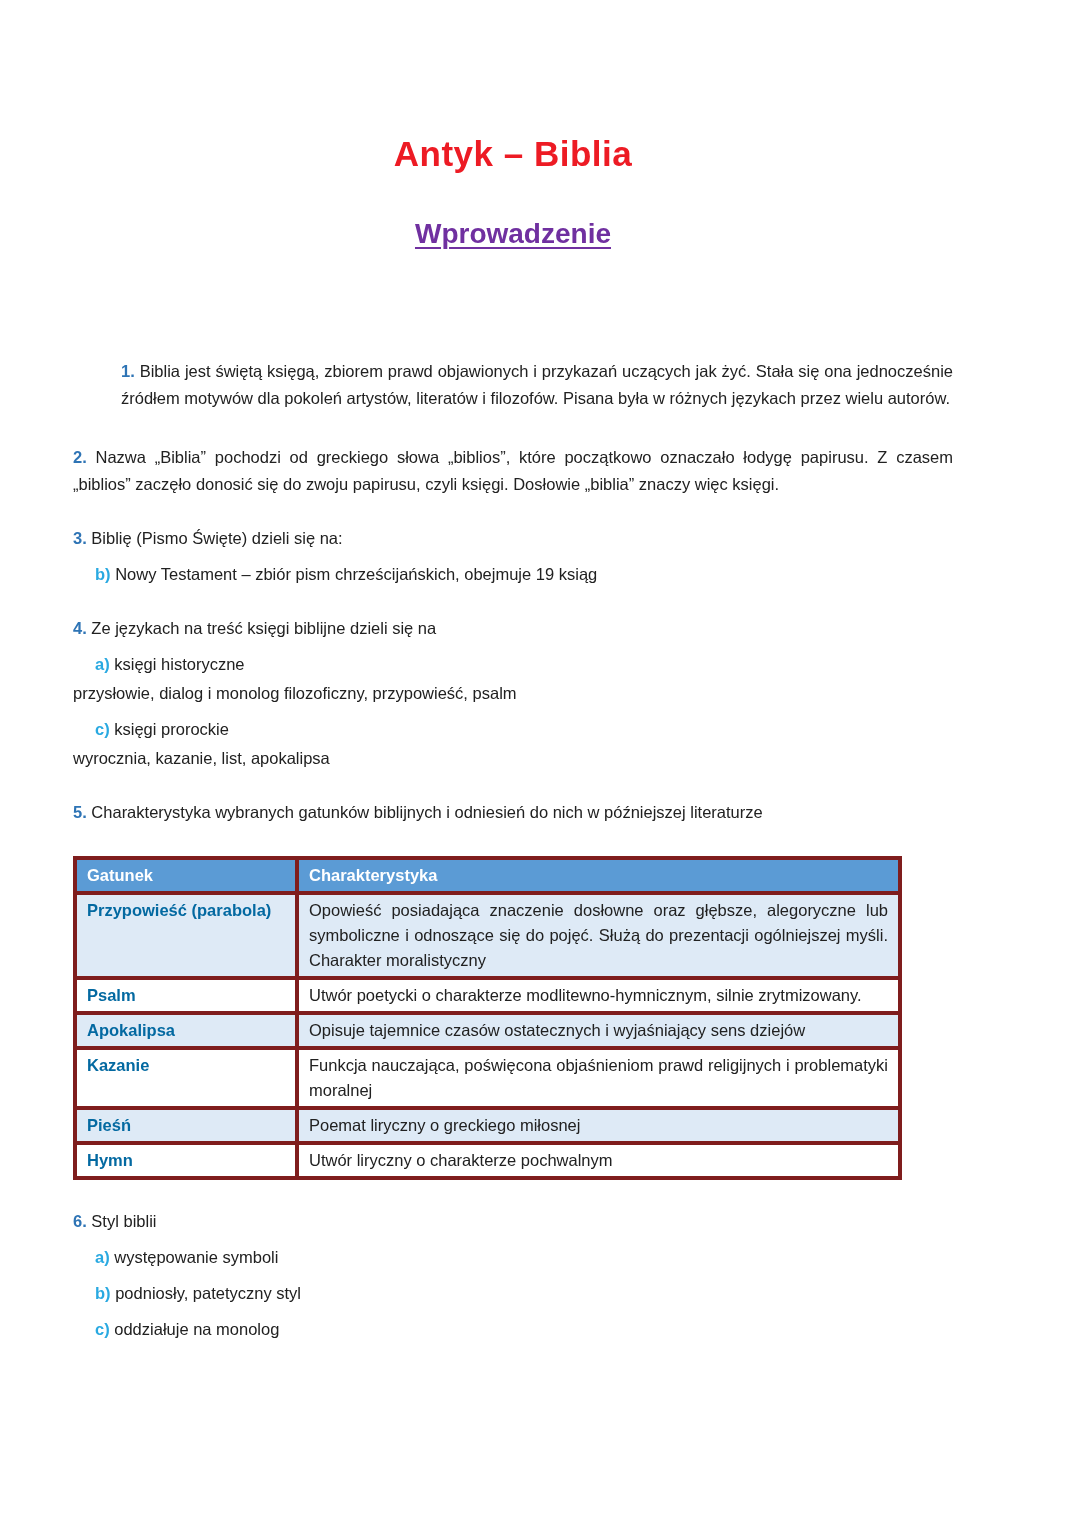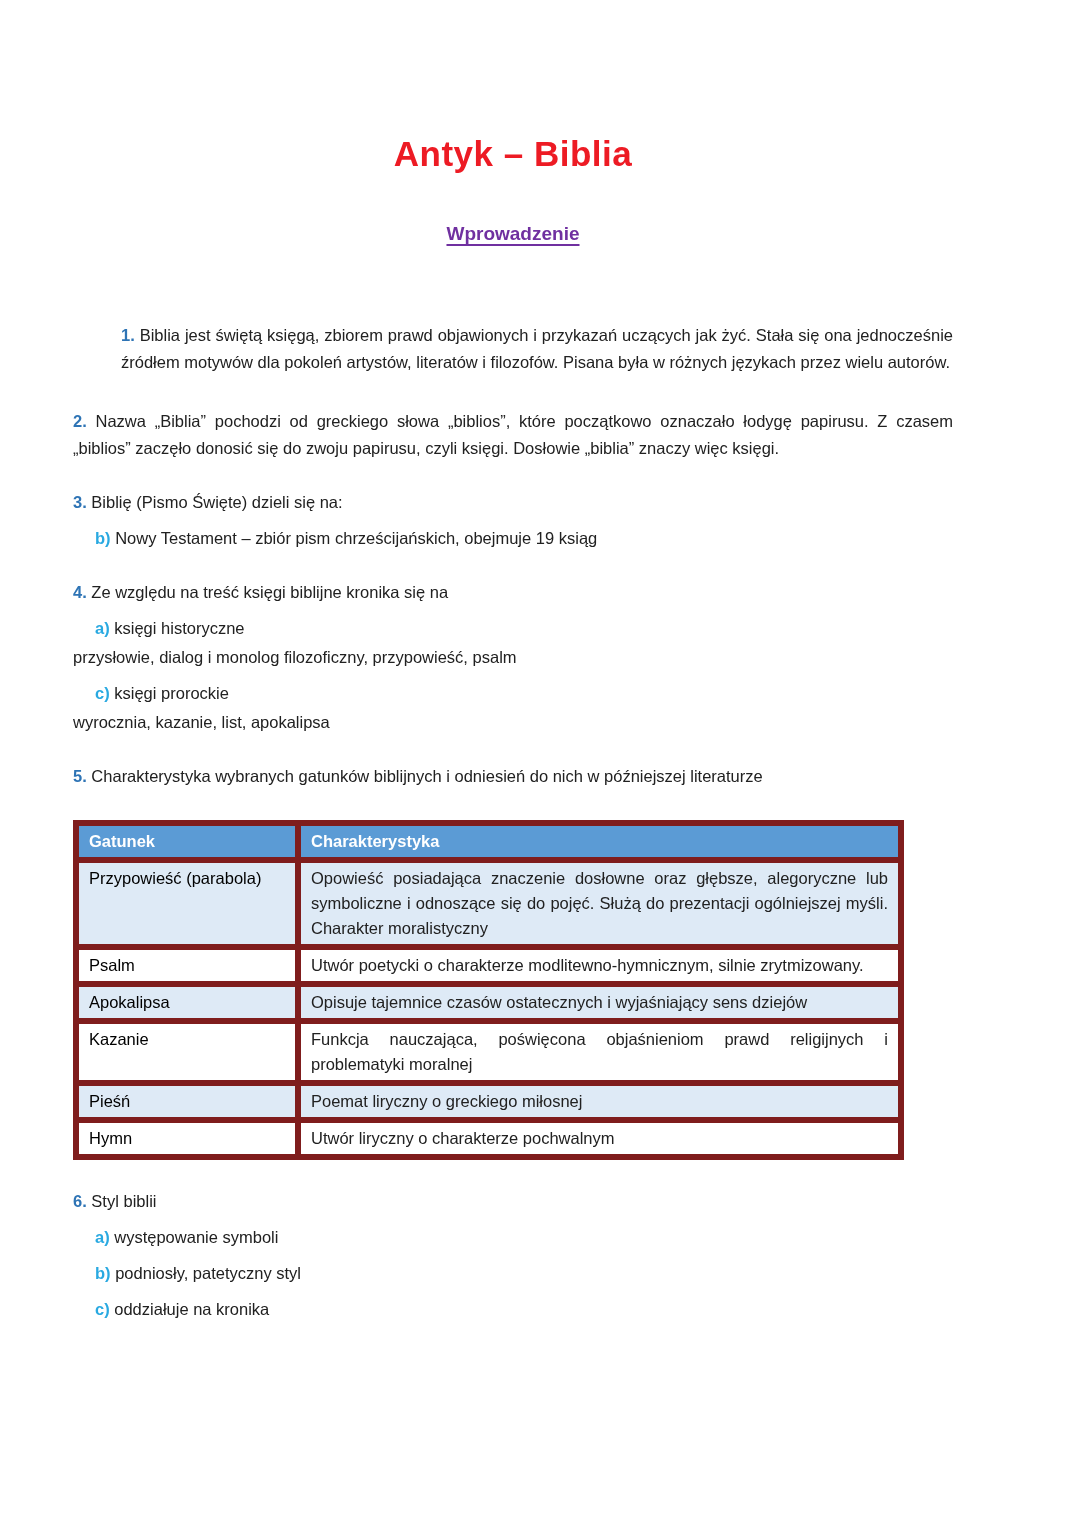"Wprowadzenie" h2.doc-subtitle { font-size: 19px -> 28px; margin: 0 0 76px 0 -> 0 0 112px 0 }
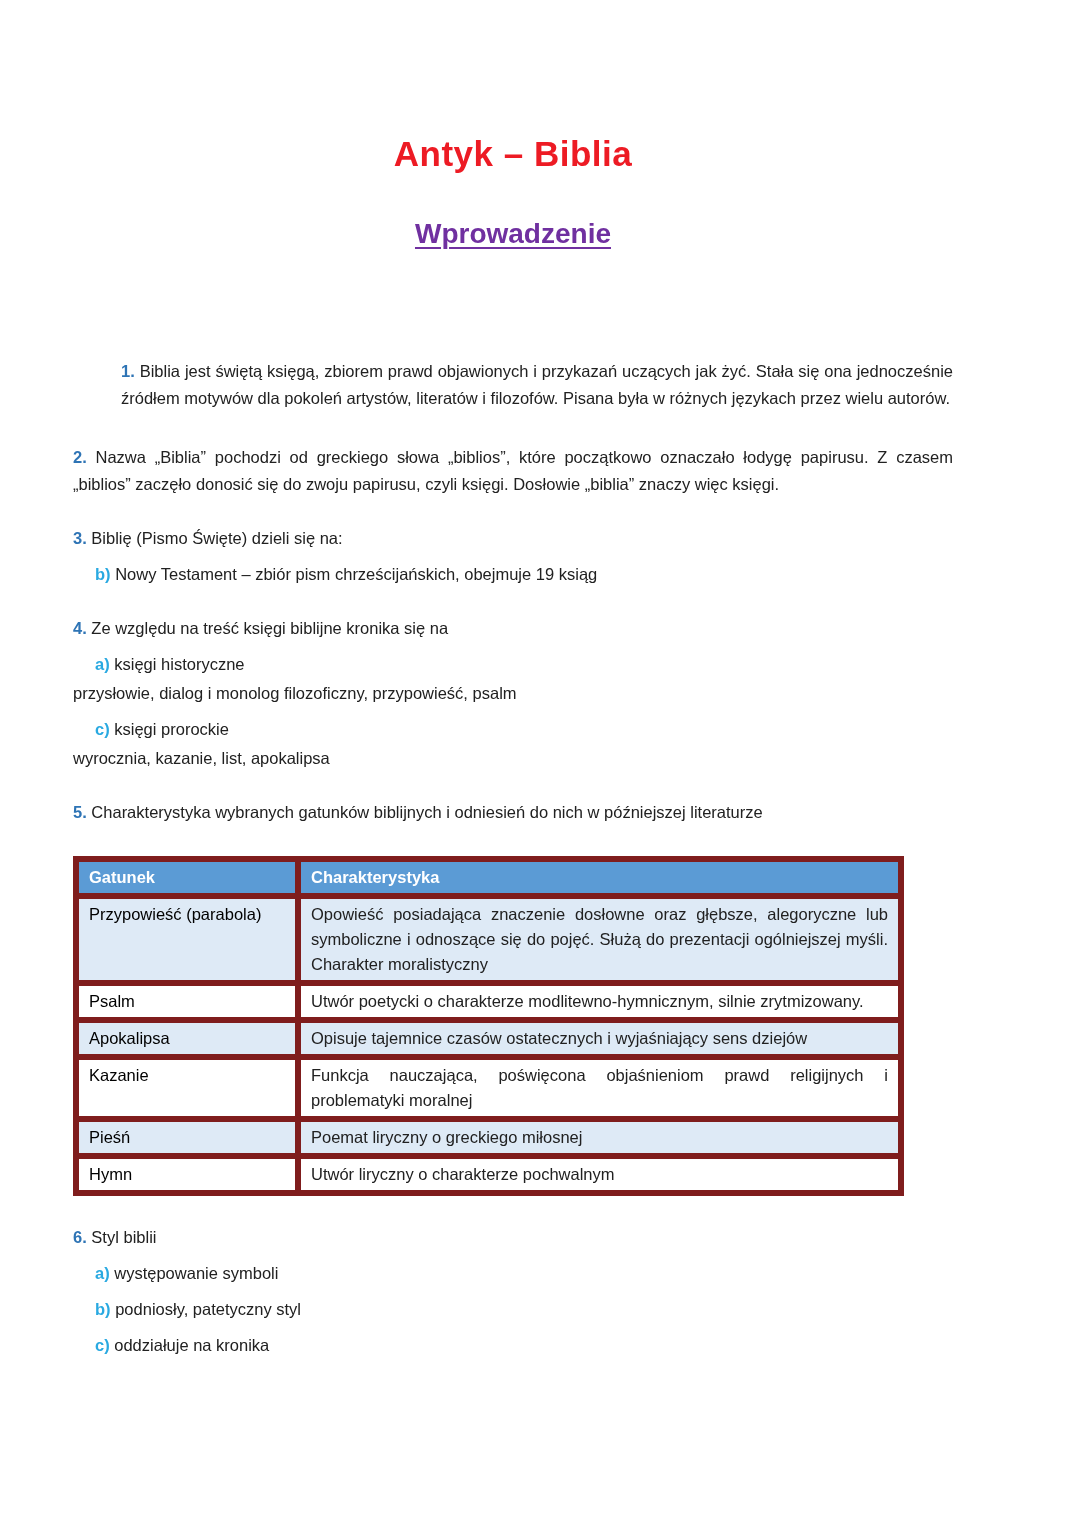"Ze względu na treść księgi" span { text: względu na treść księgi biblijne kronika -> językach na treść księgi biblijne dzieli }
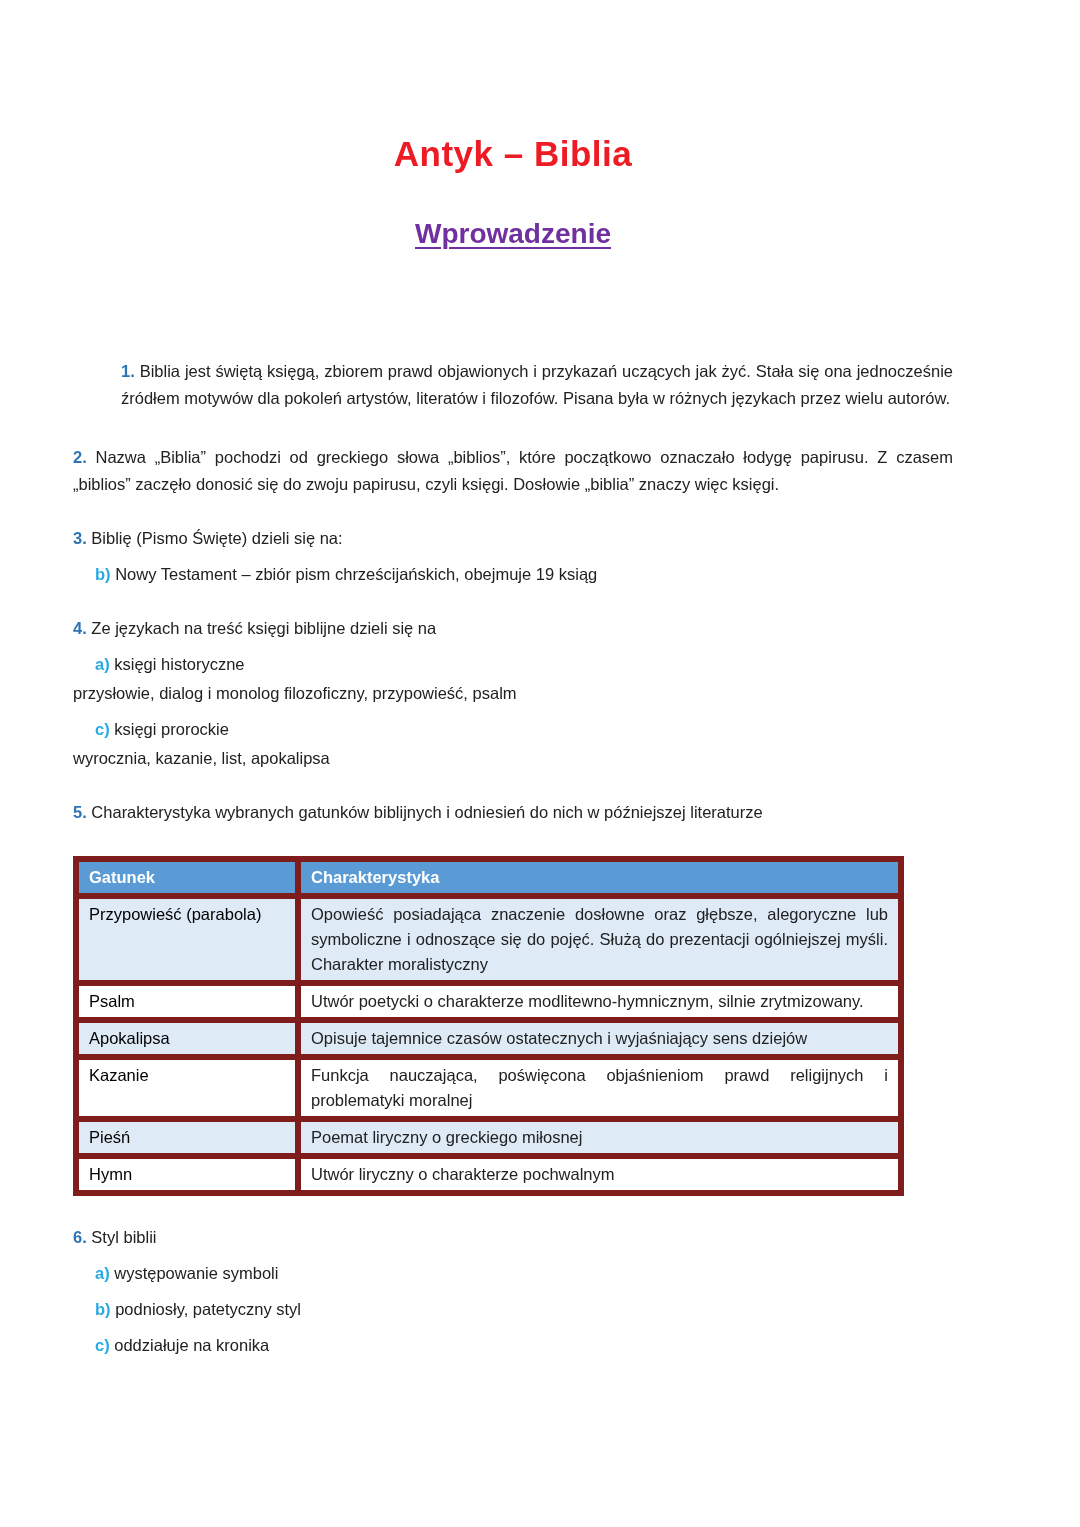"Gatunek" table.genres th, table.genres td { border: 6px solid #7f1d1d -> 4px solid #7f1d1d }
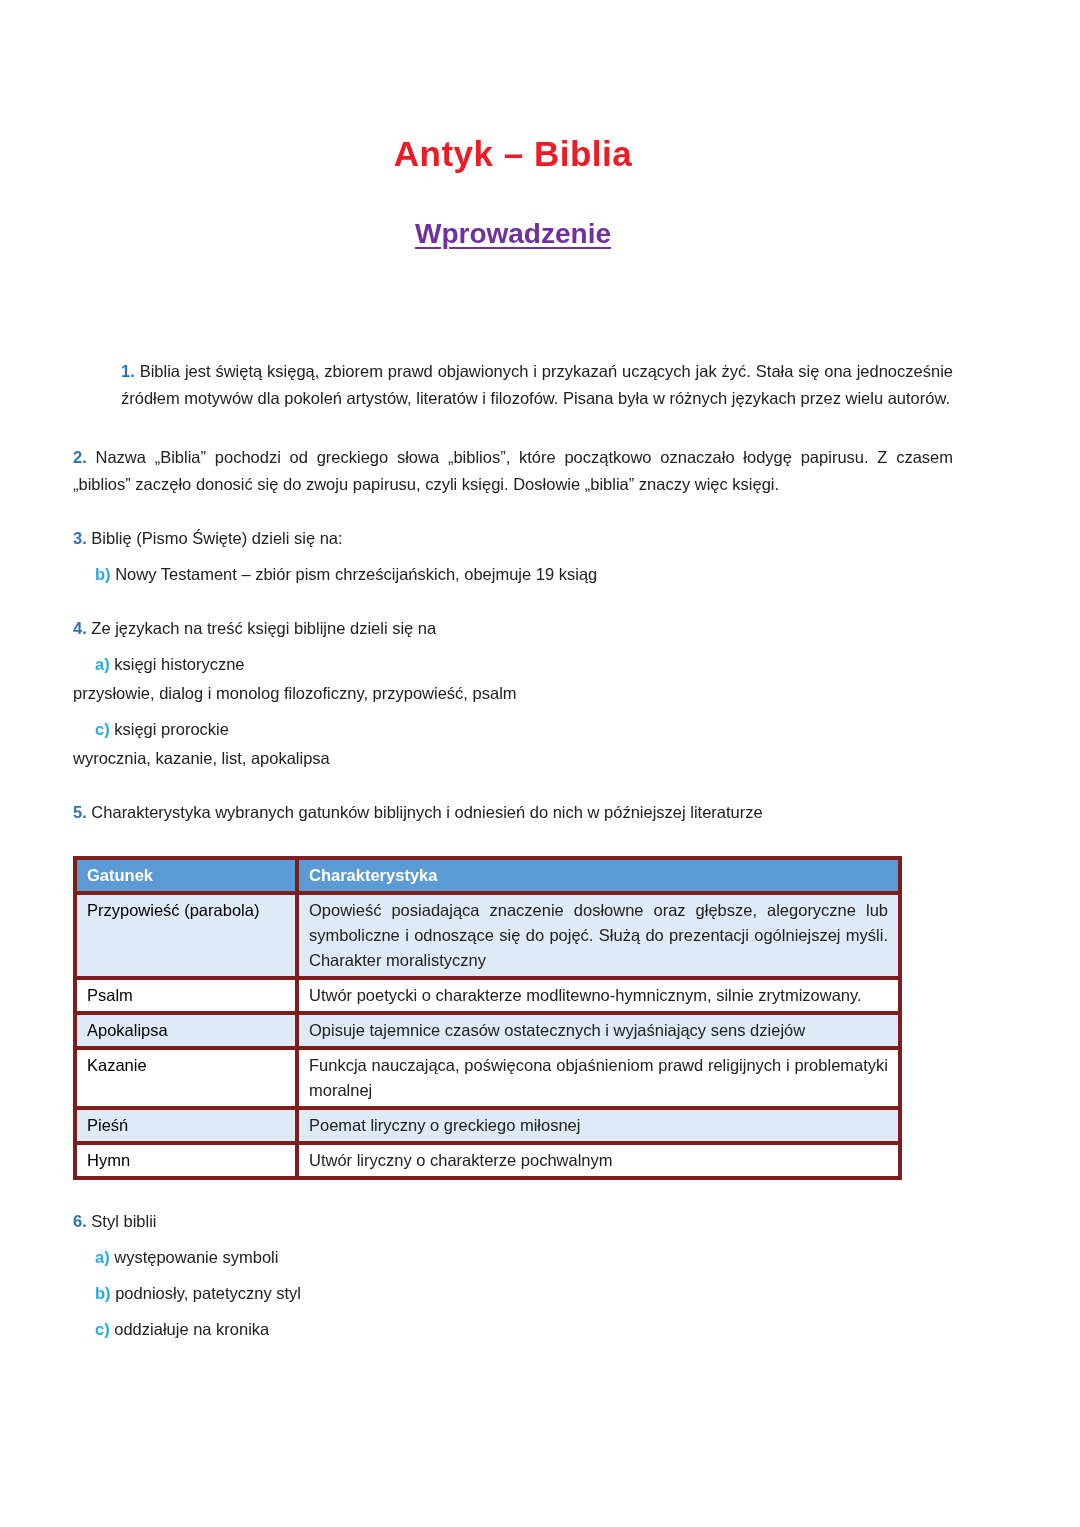"Przypowieść (parabola)" table.genres td.genre { color: #000000 -> #0369a1; font-weight: normal -> bold }
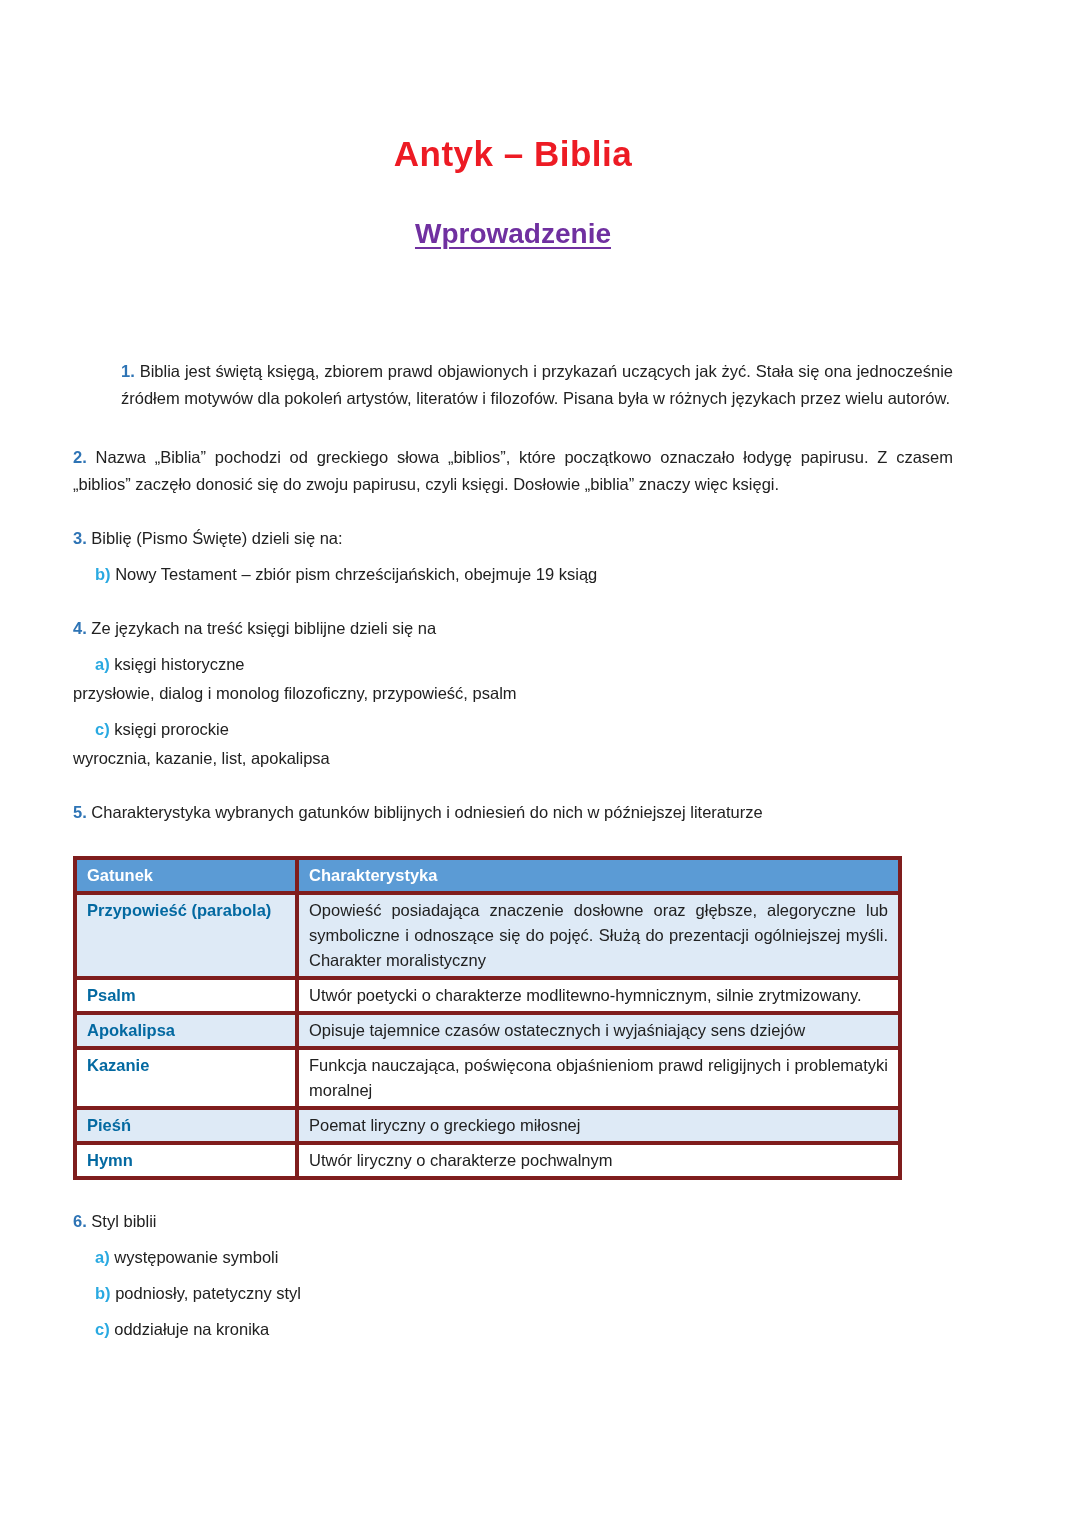"oddziałuje na kronika" span { text: kronika -> monolog }
